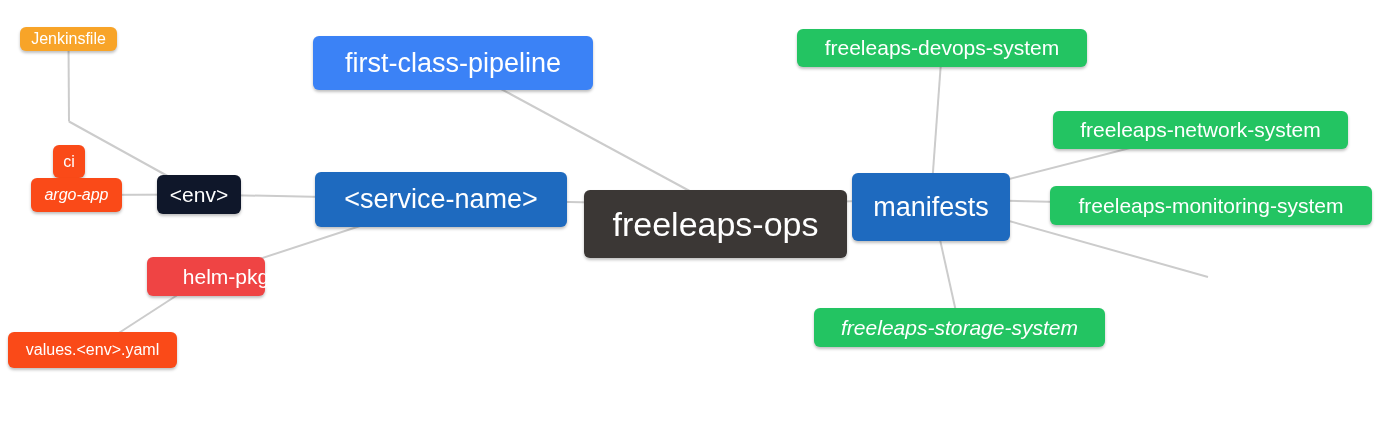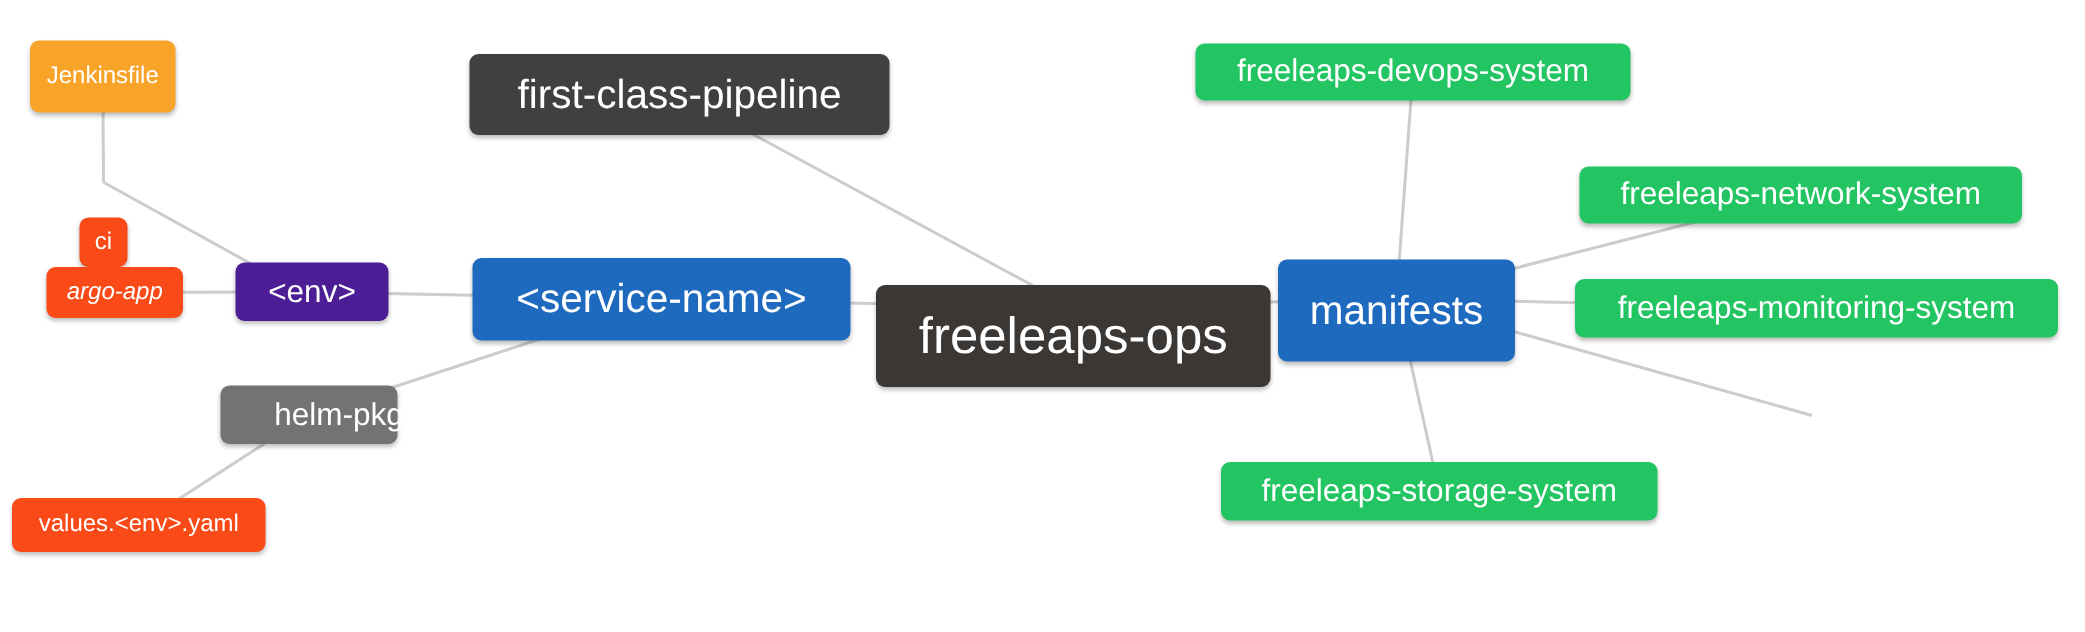"Jenkinsfile" div.node { height: 48px -> 24px }
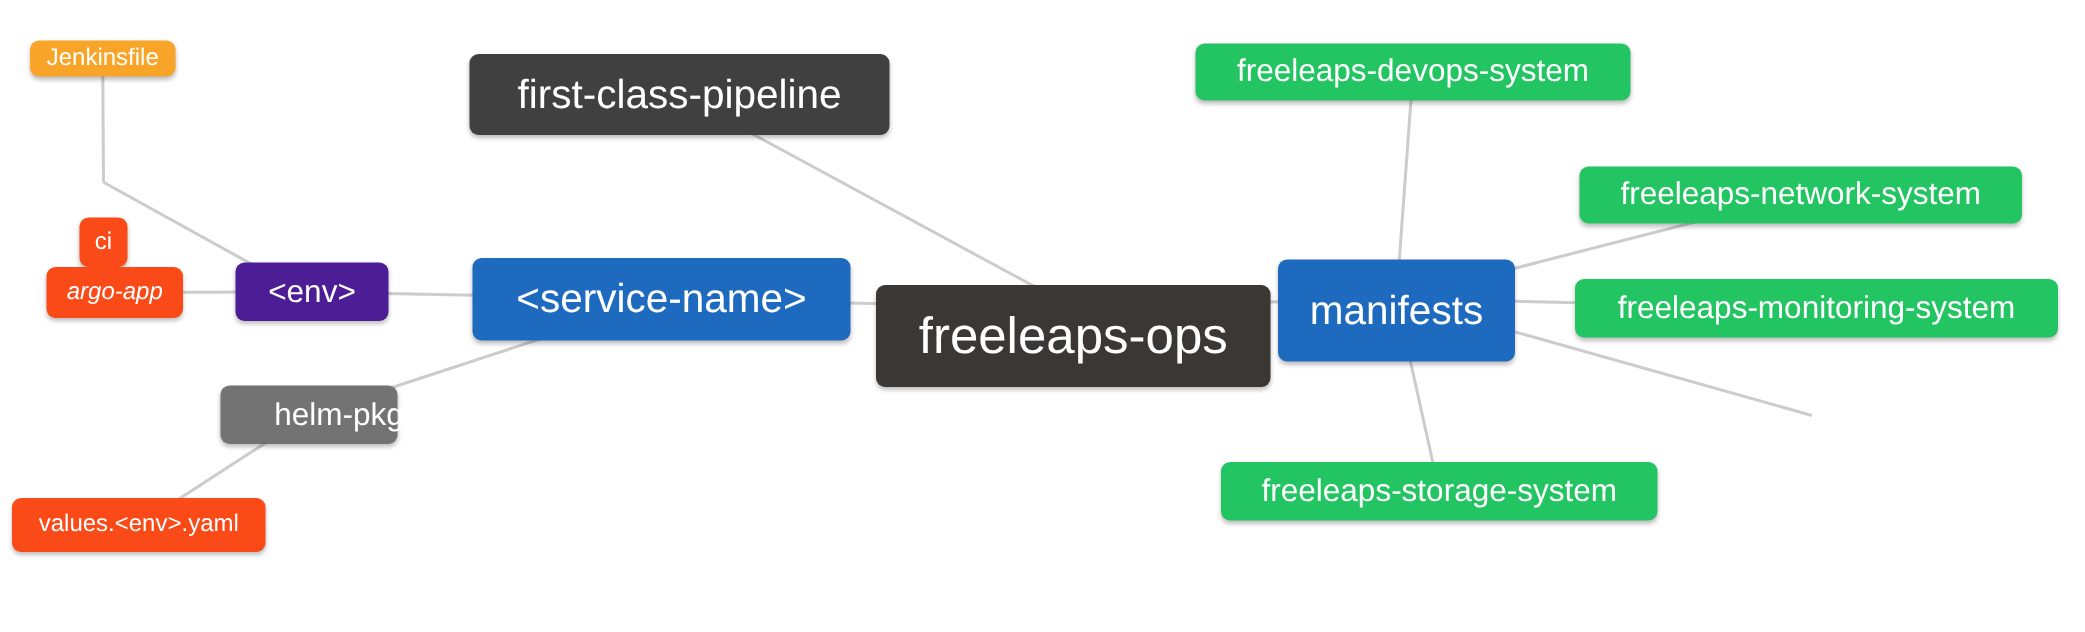"first-class-pipeline" div.node { background: #404040 -> #3b82f6 }
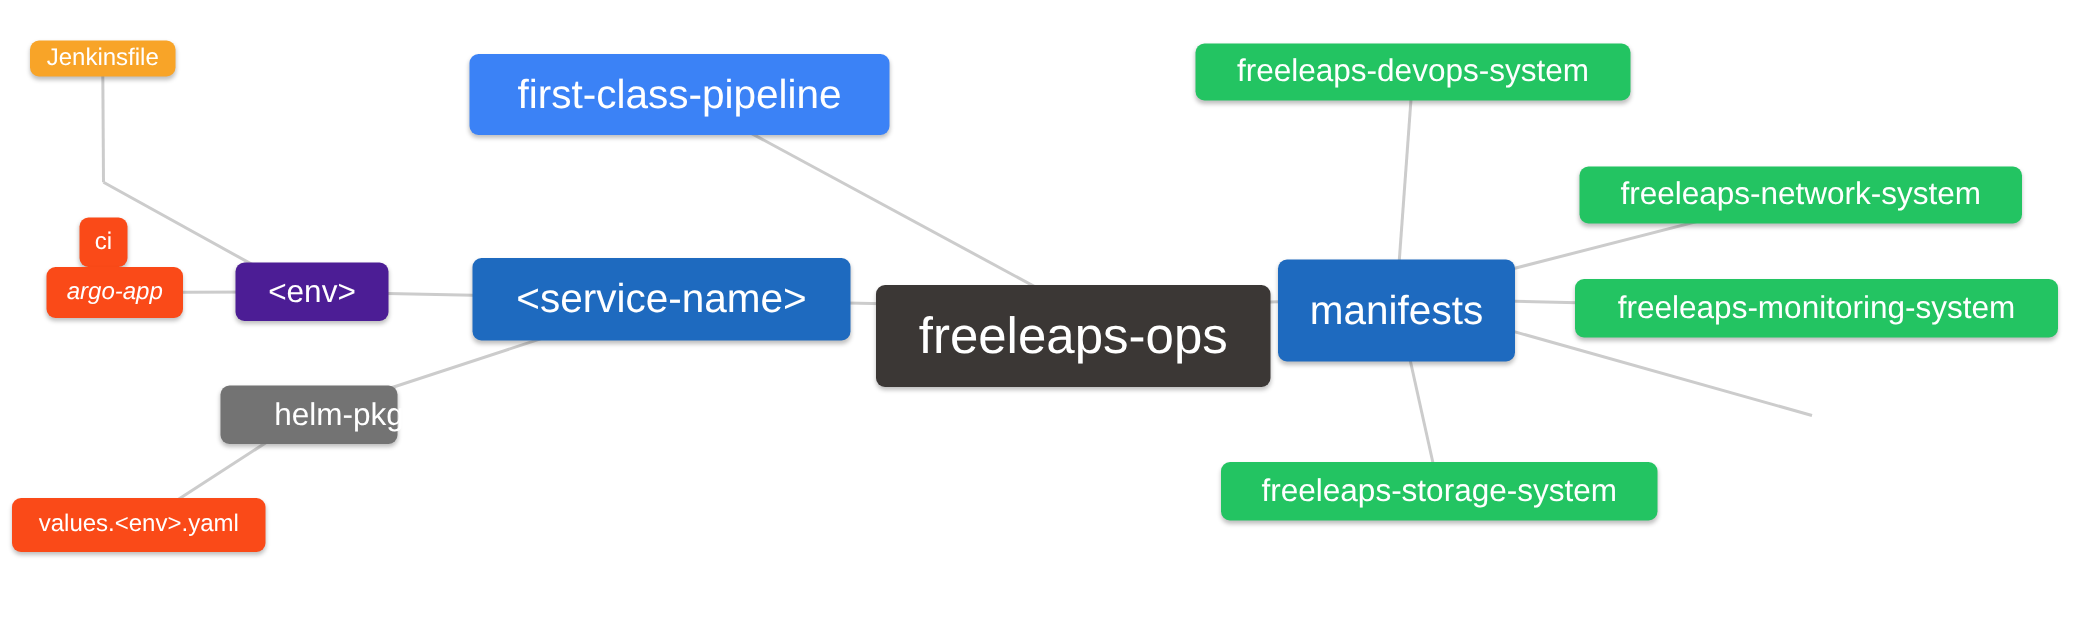"<env>" div.node { background: #4c1d95 -> #0f172a; width: 102px -> 84px }
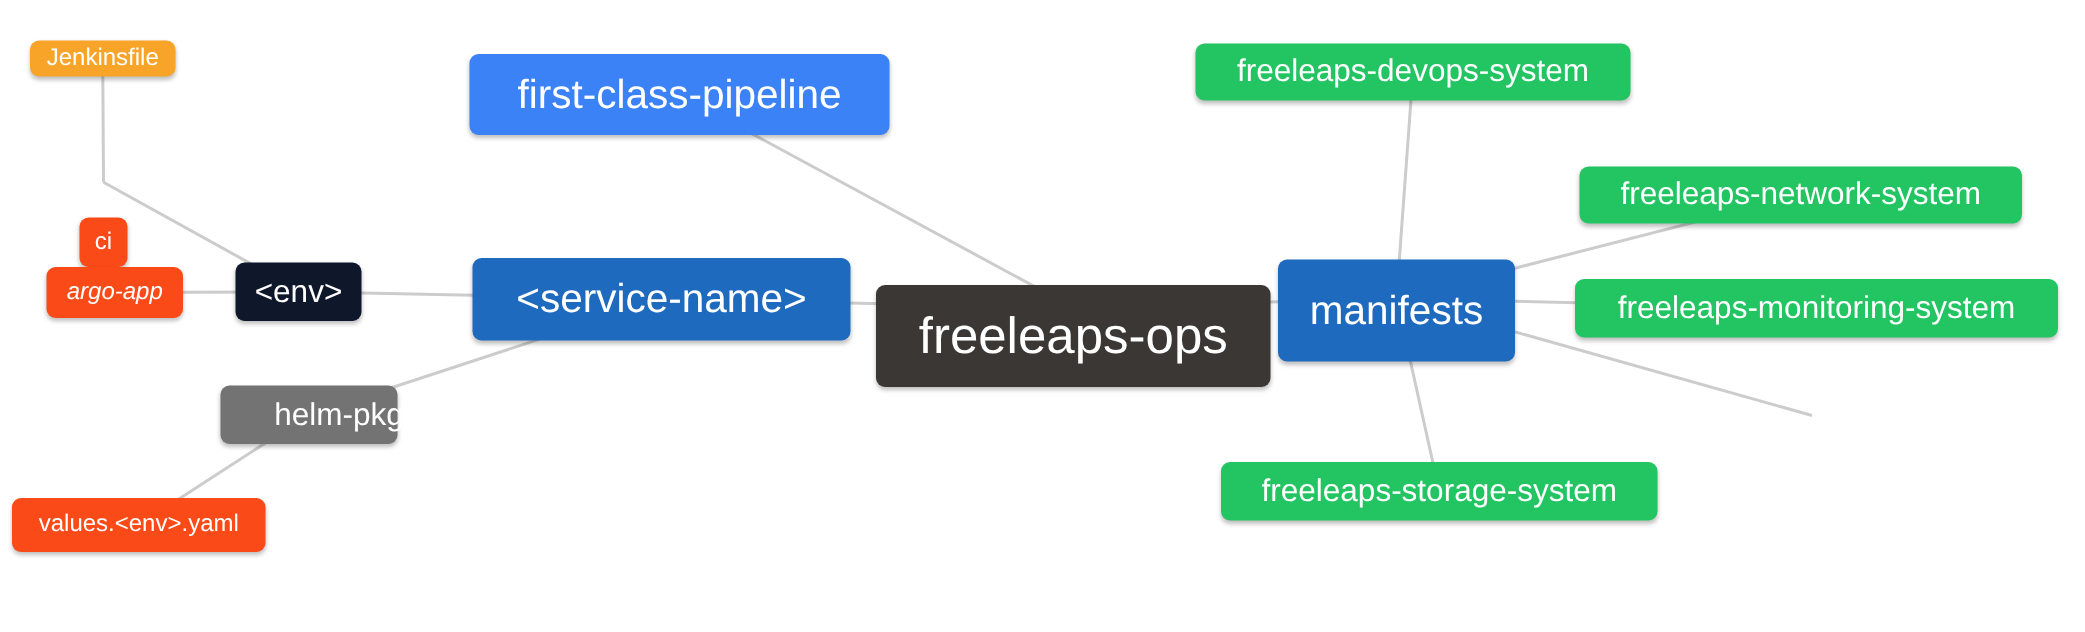"helm-pkg" div.node { background: #737373 -> #ef4444 }
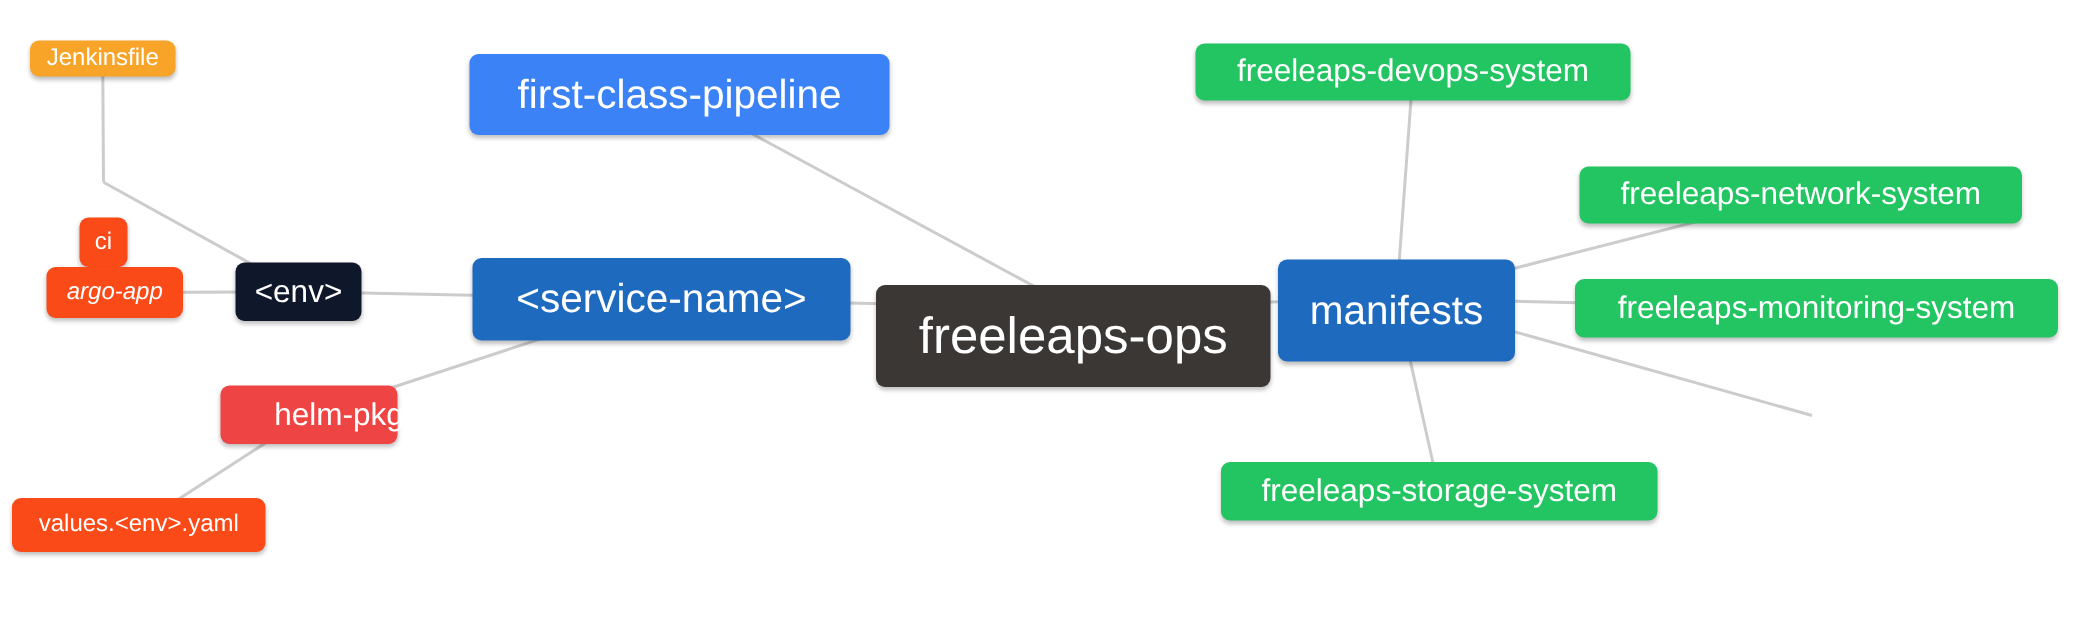"freeleaps-storage-system" div.node { font-style: none -> italic }
